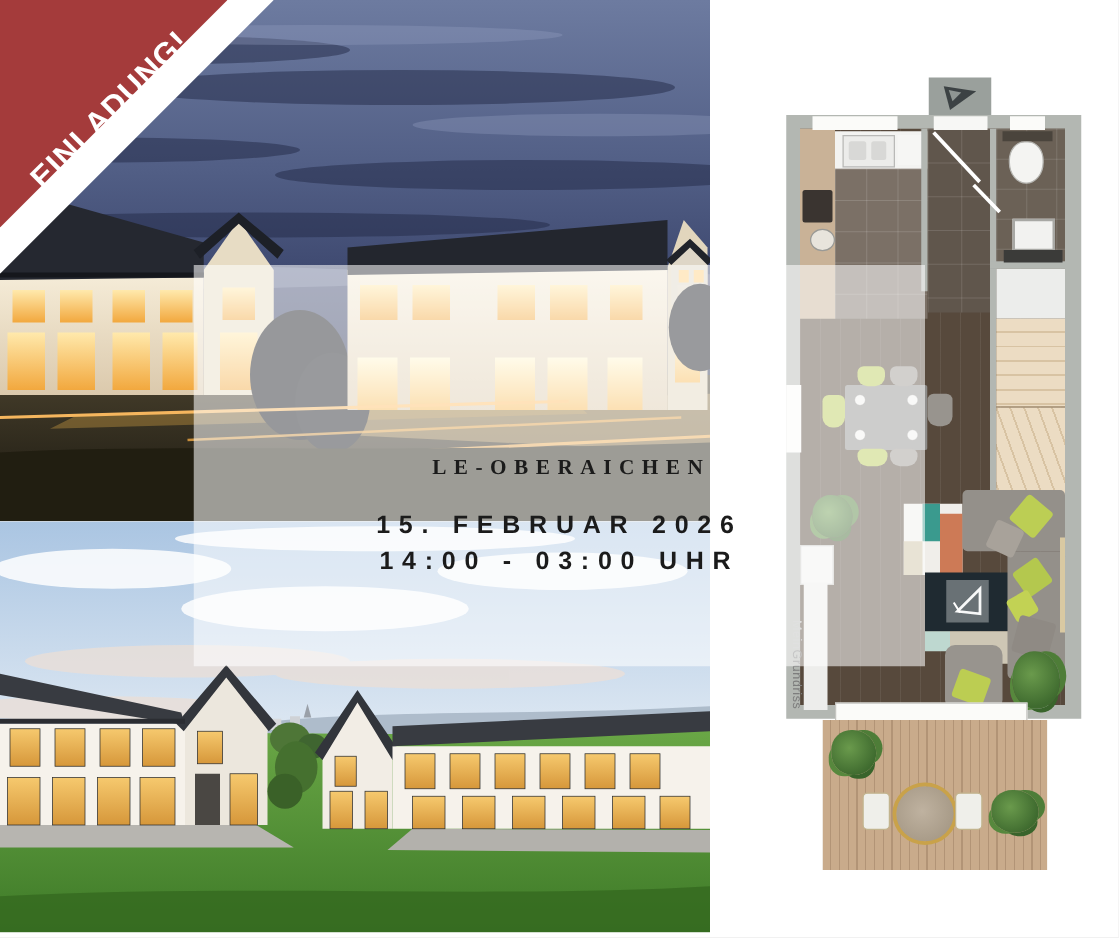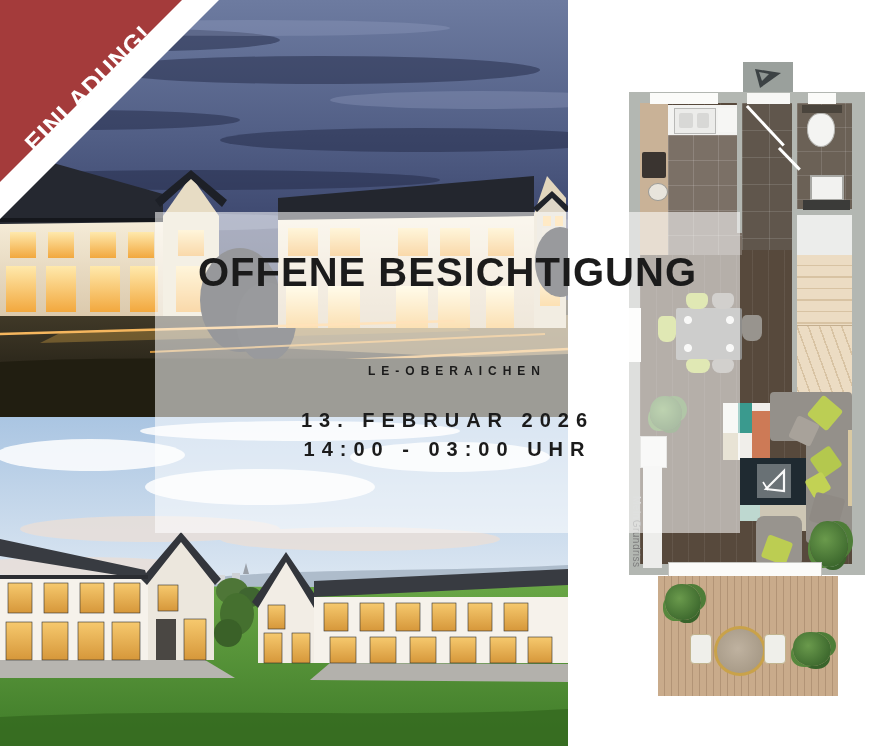"OFFENE BESICHTIGUNG" div.a { html: <div>OFFENE BESICHTIGUNG</div> -> none }
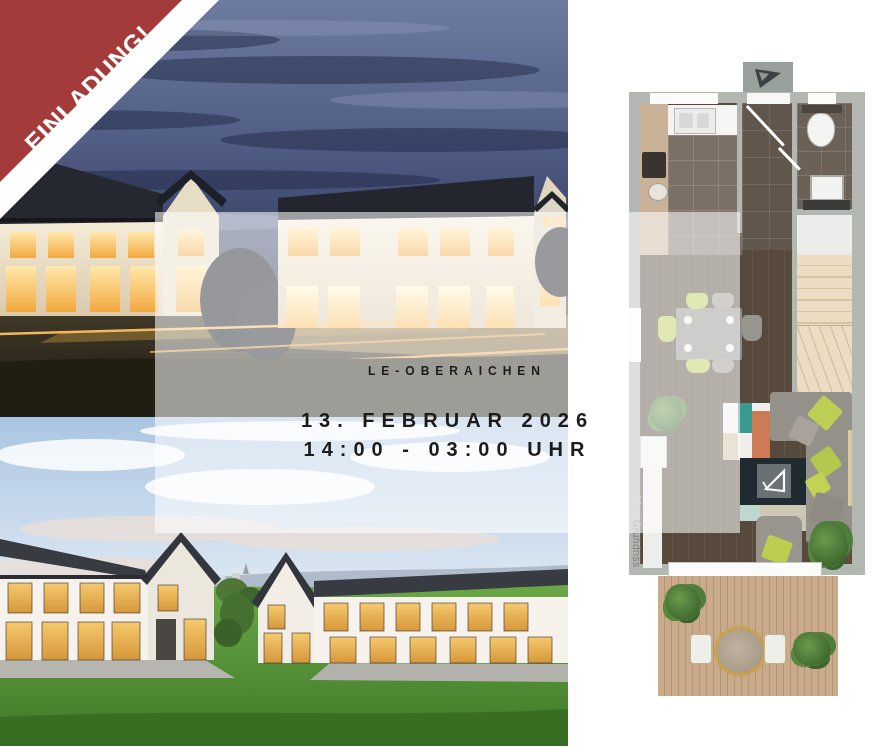"LE-OBERAICHEN" .sub2 { font-family: none -> Liberation Serif, serif; font-size: 12px -> 17px }
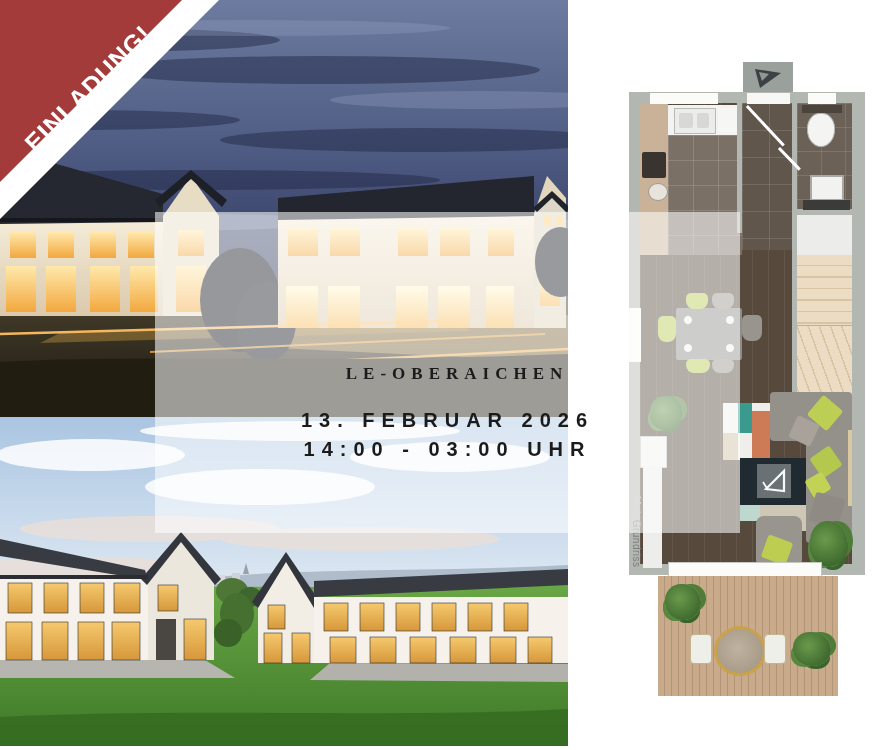"13. FEBRUAR 2026" div.a { text: 13 -> 15 }
